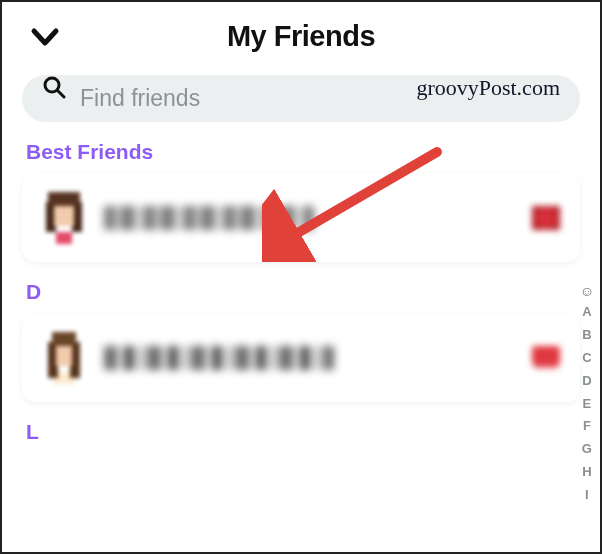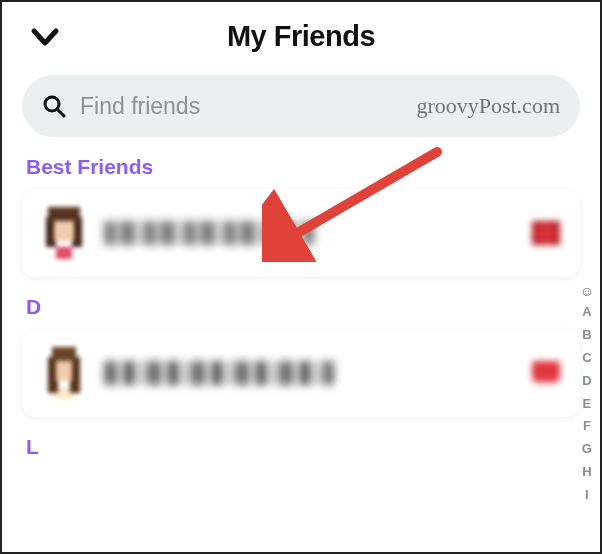"Find friends" .search-bar { align-items: center -> none; height: 62px -> 47px }
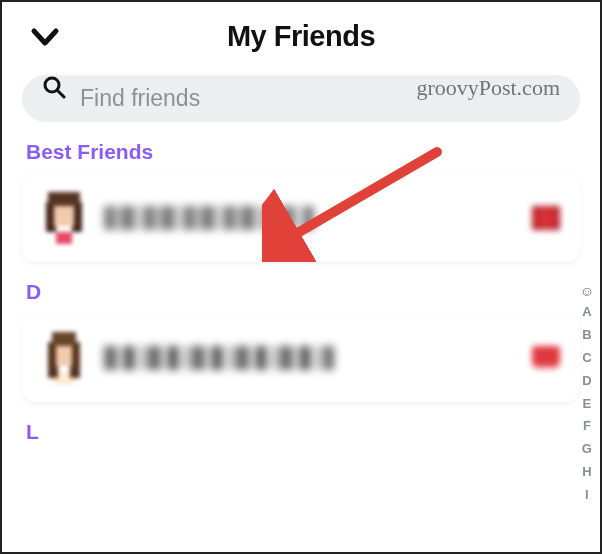"groovyPost.com" .watermark { color: #737373 -> #0f172a }
